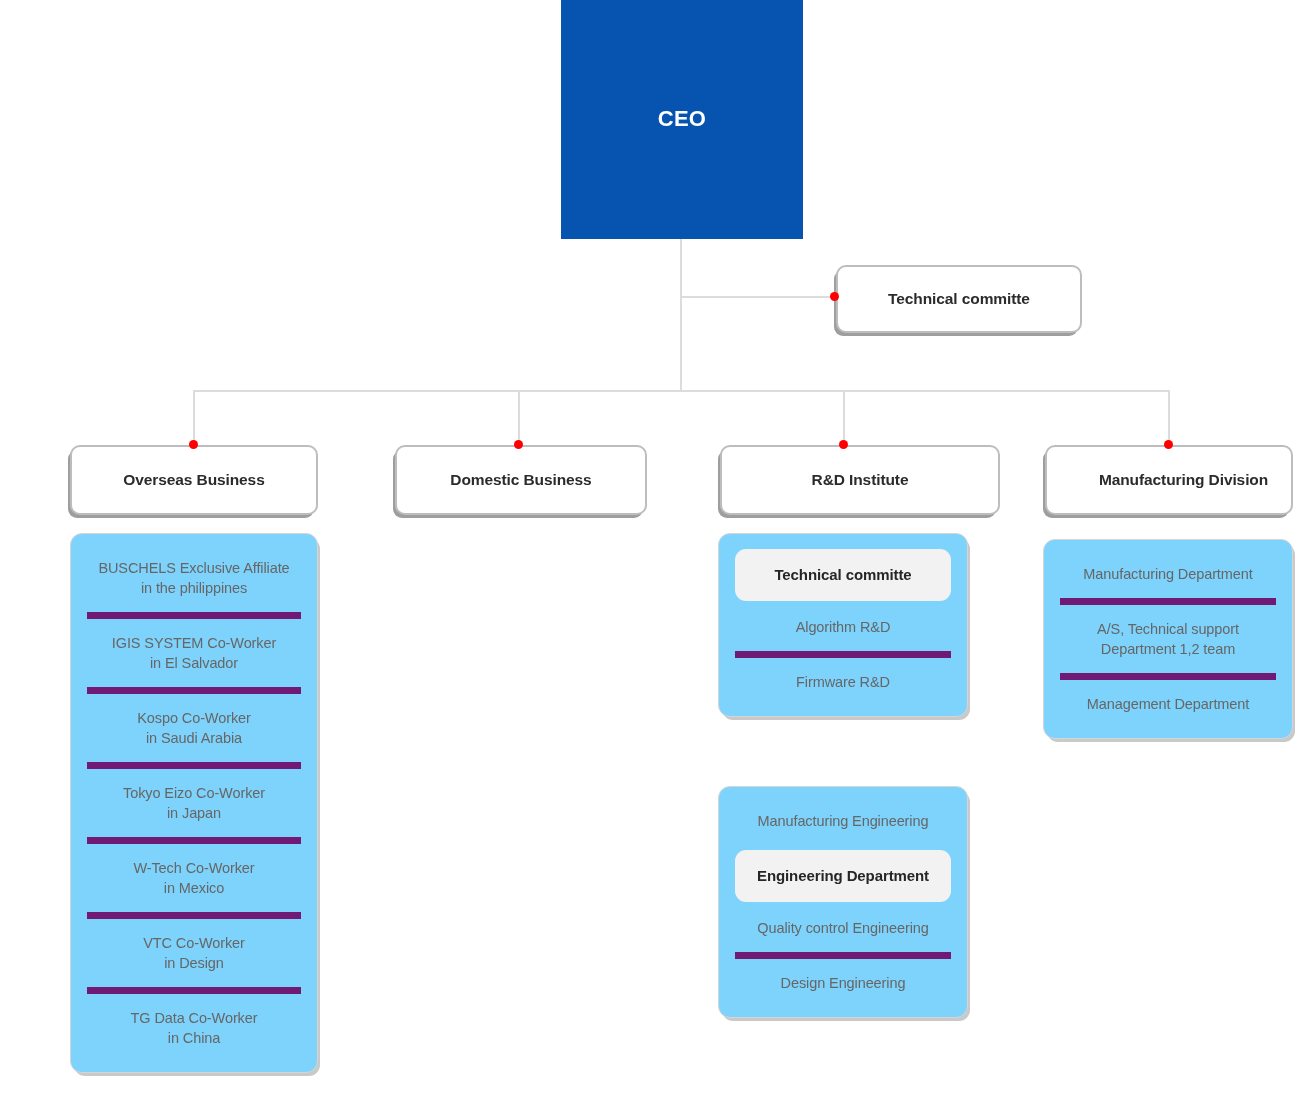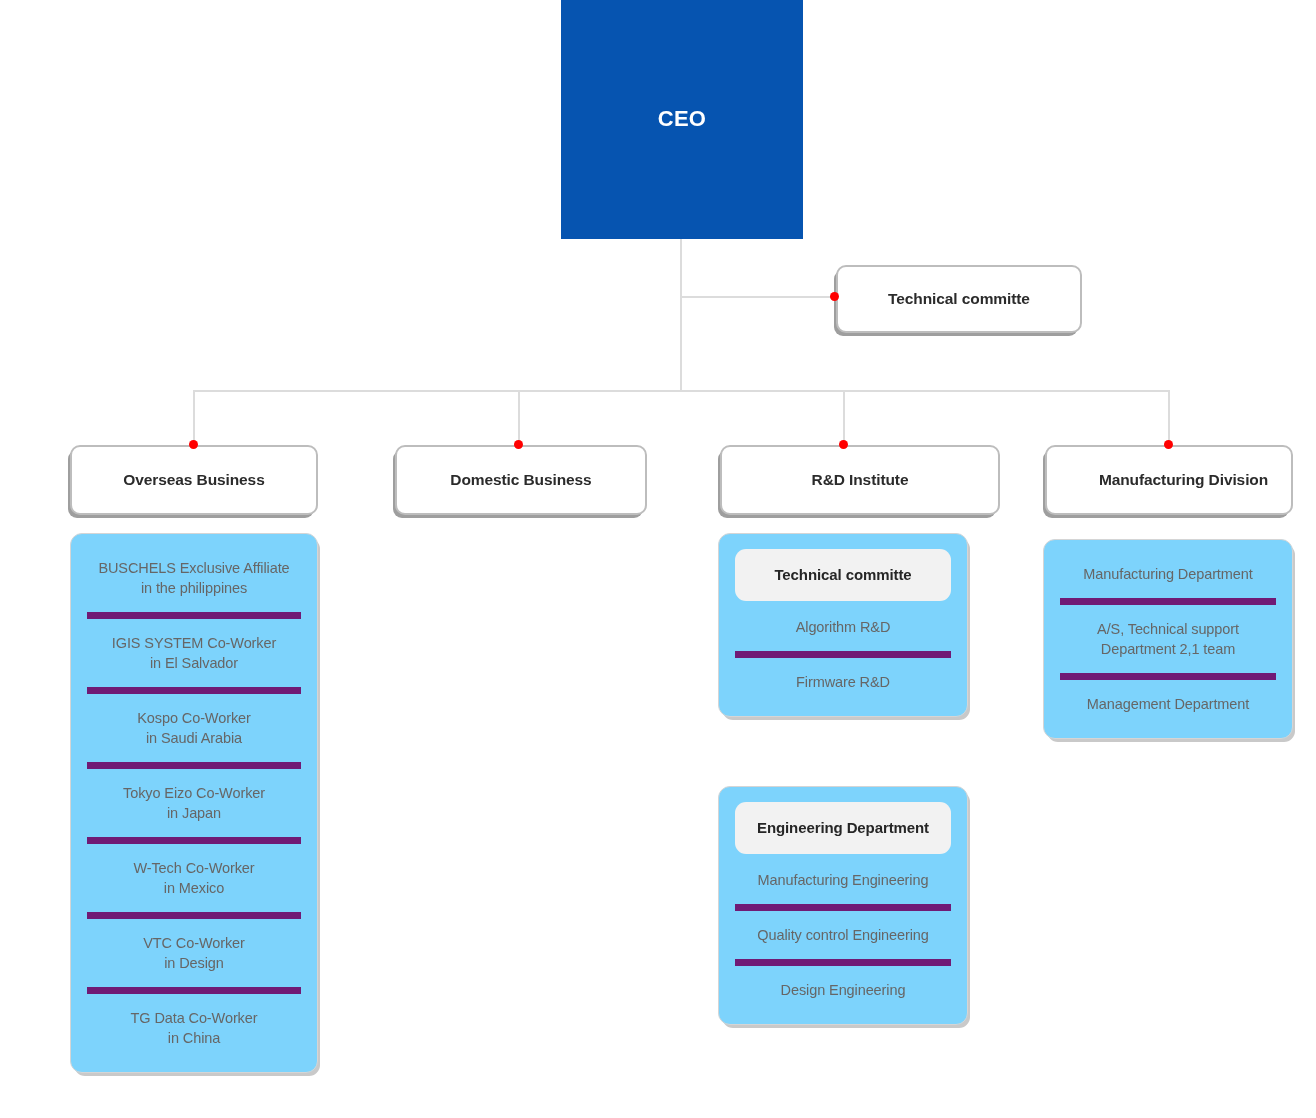"Department 2,1 team" span.ln { text: 2,1 -> 1,2 }
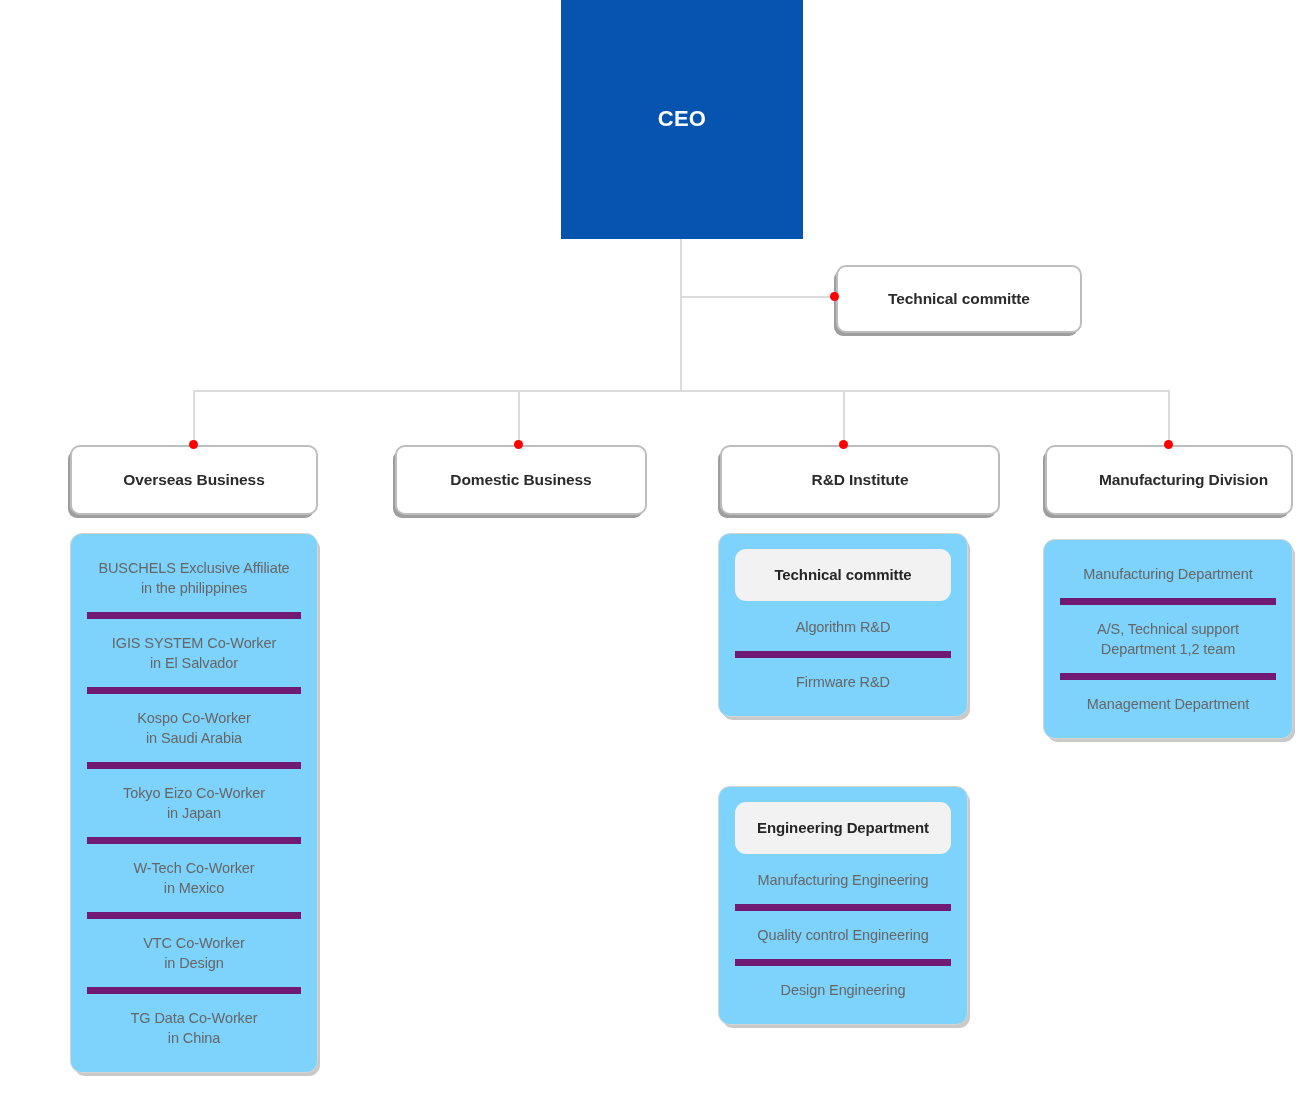"Engineering Department" div.child-item { order: before "Manufacturing Engineering" -> after "Manufacturing Engineering" }
